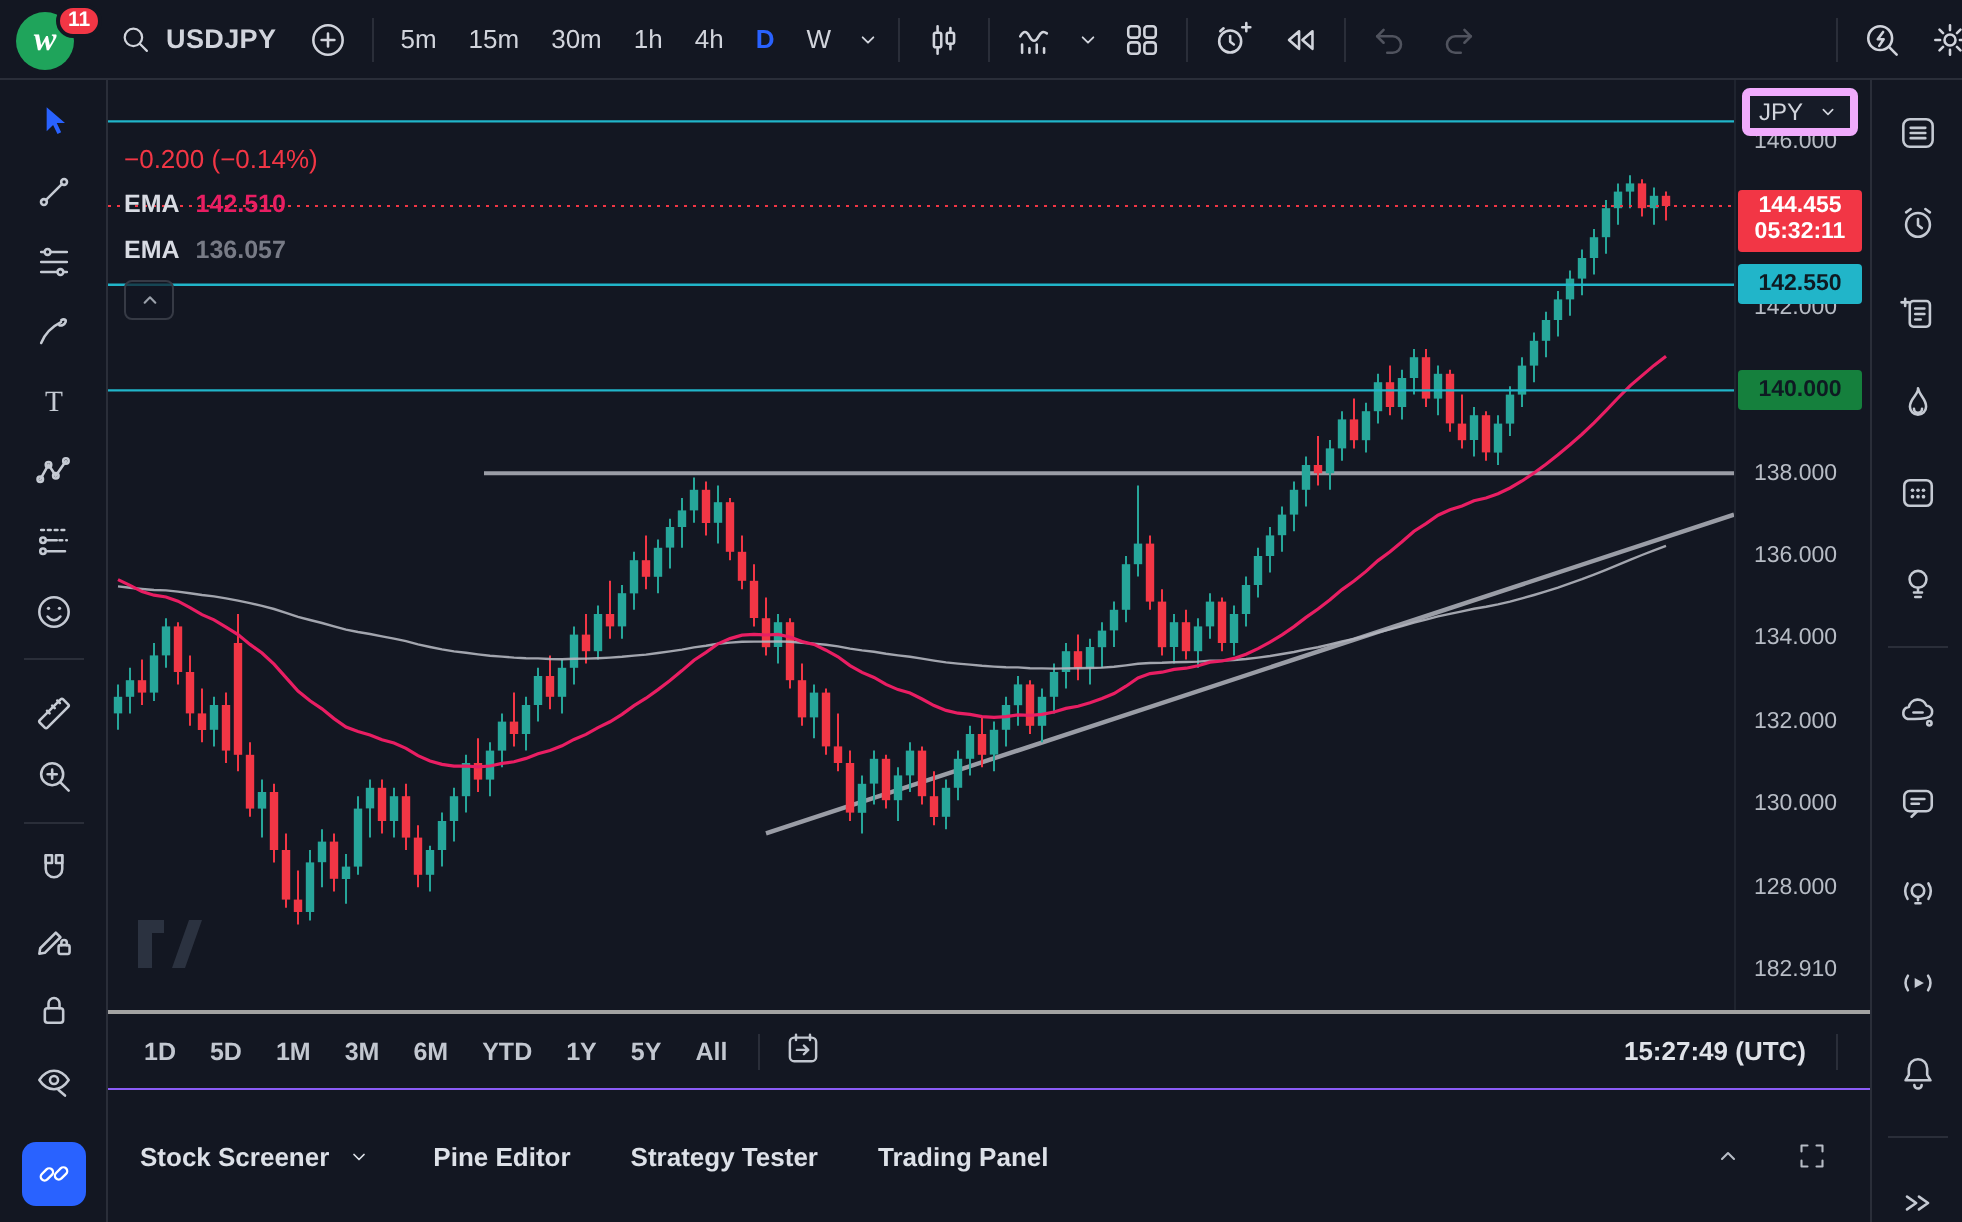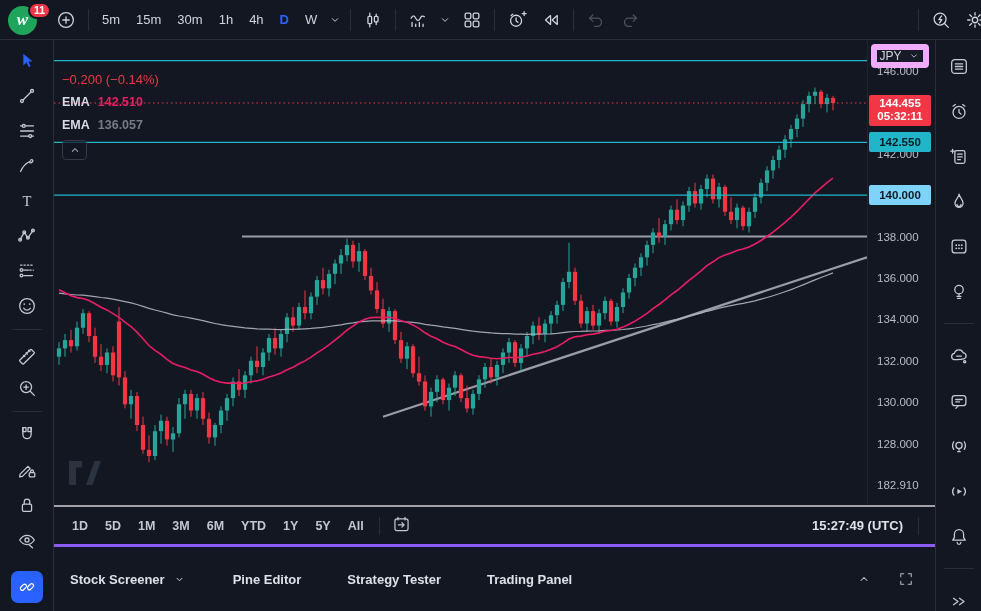"USDJPY" button.tb-btn { html: none -> <button> <svg> <circle></circle> <path></path> </svg> <span>USDJPY</span> </button> }
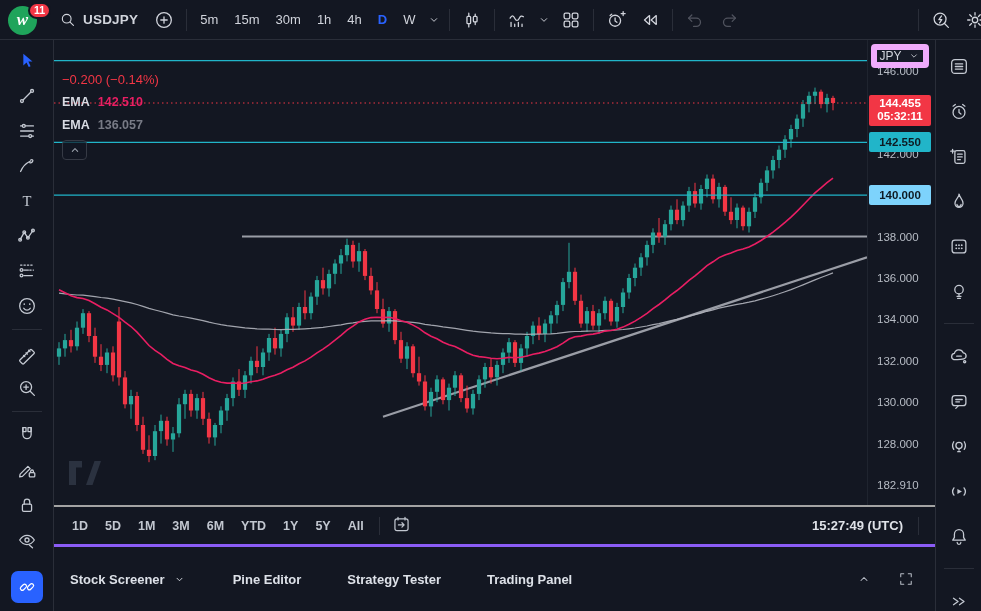"JPY" .jpy-dd { border: 6px solid #f0abfc -> 4px solid #f0abfc }
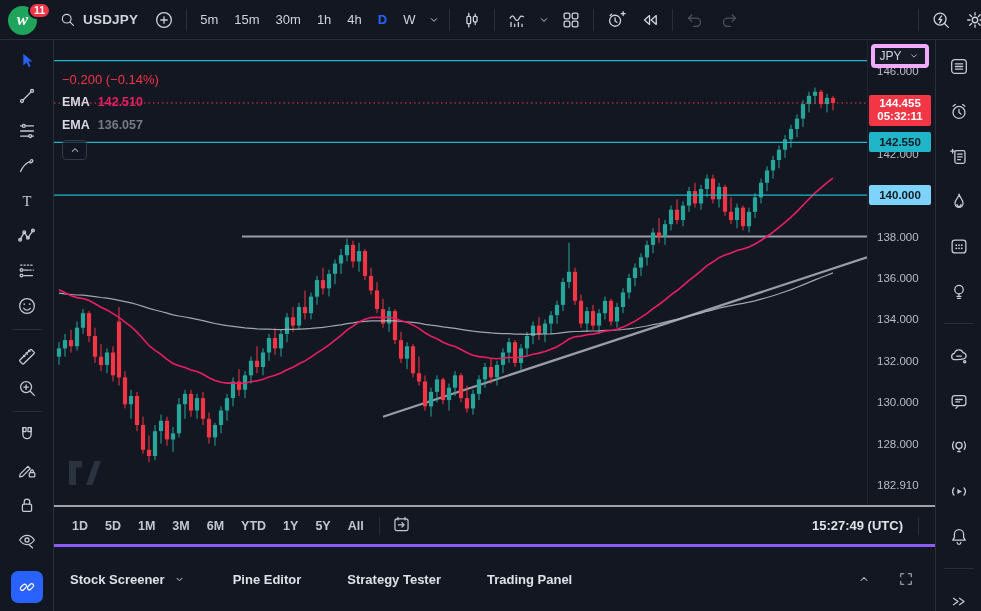"140.000" div.plabel { background: #7dd3fc -> #15803d }
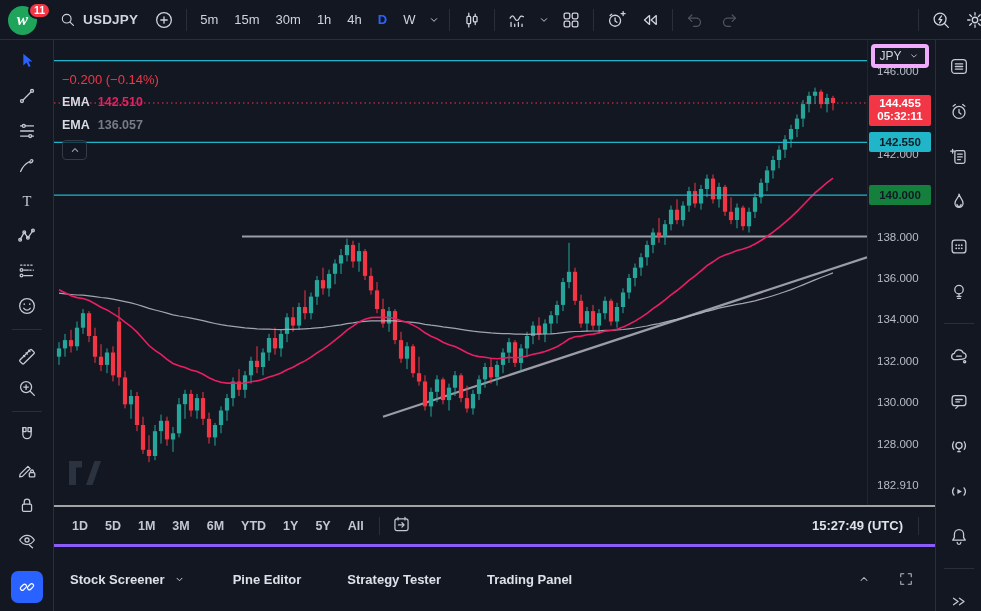"Stock Screener" .status-row { border-top: 3px solid #8b5cf6 -> 1px solid #8b5cf6; gap: 46px -> 30px }
